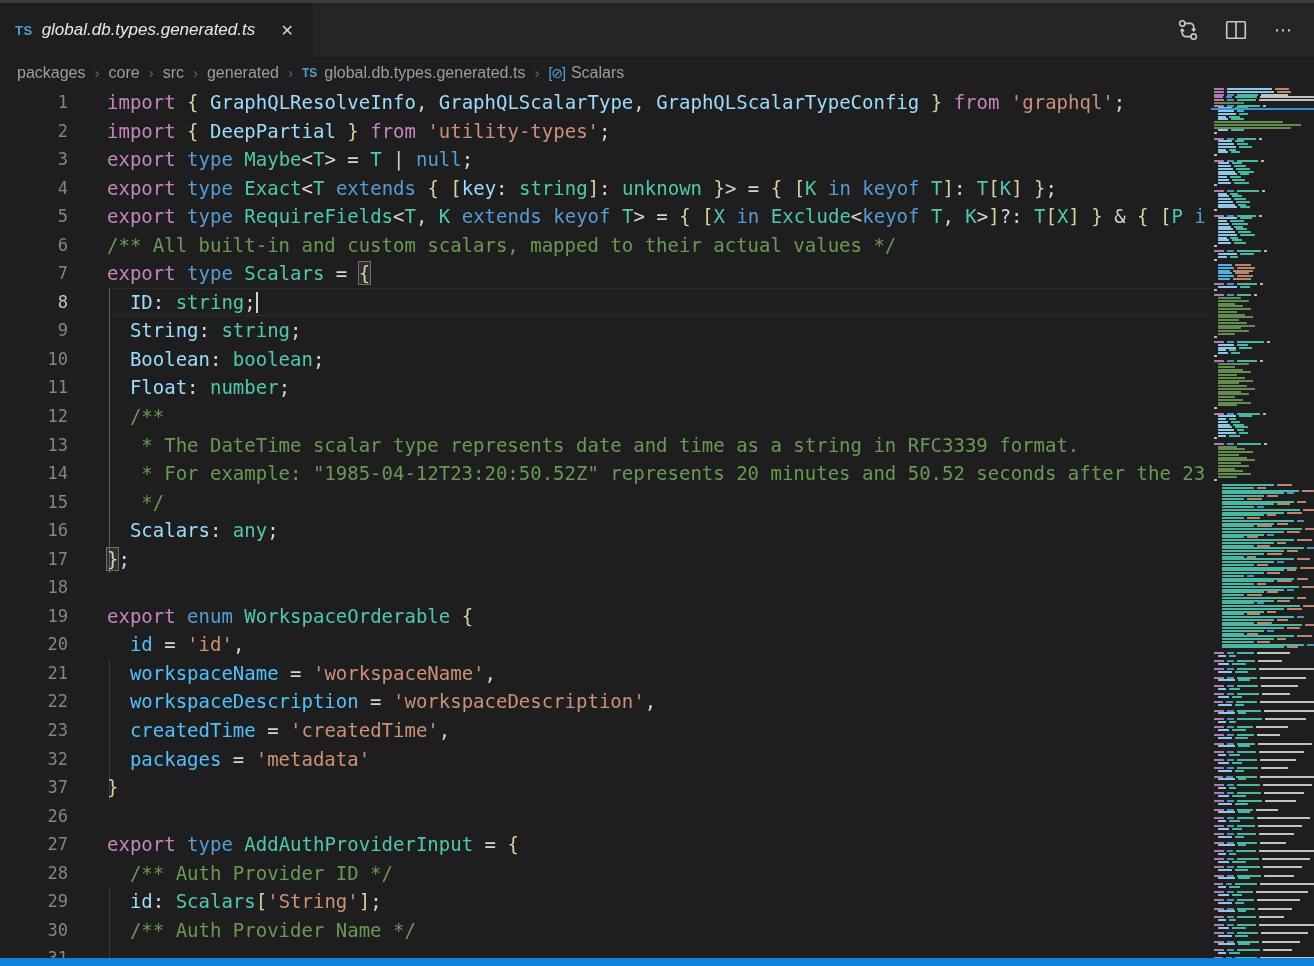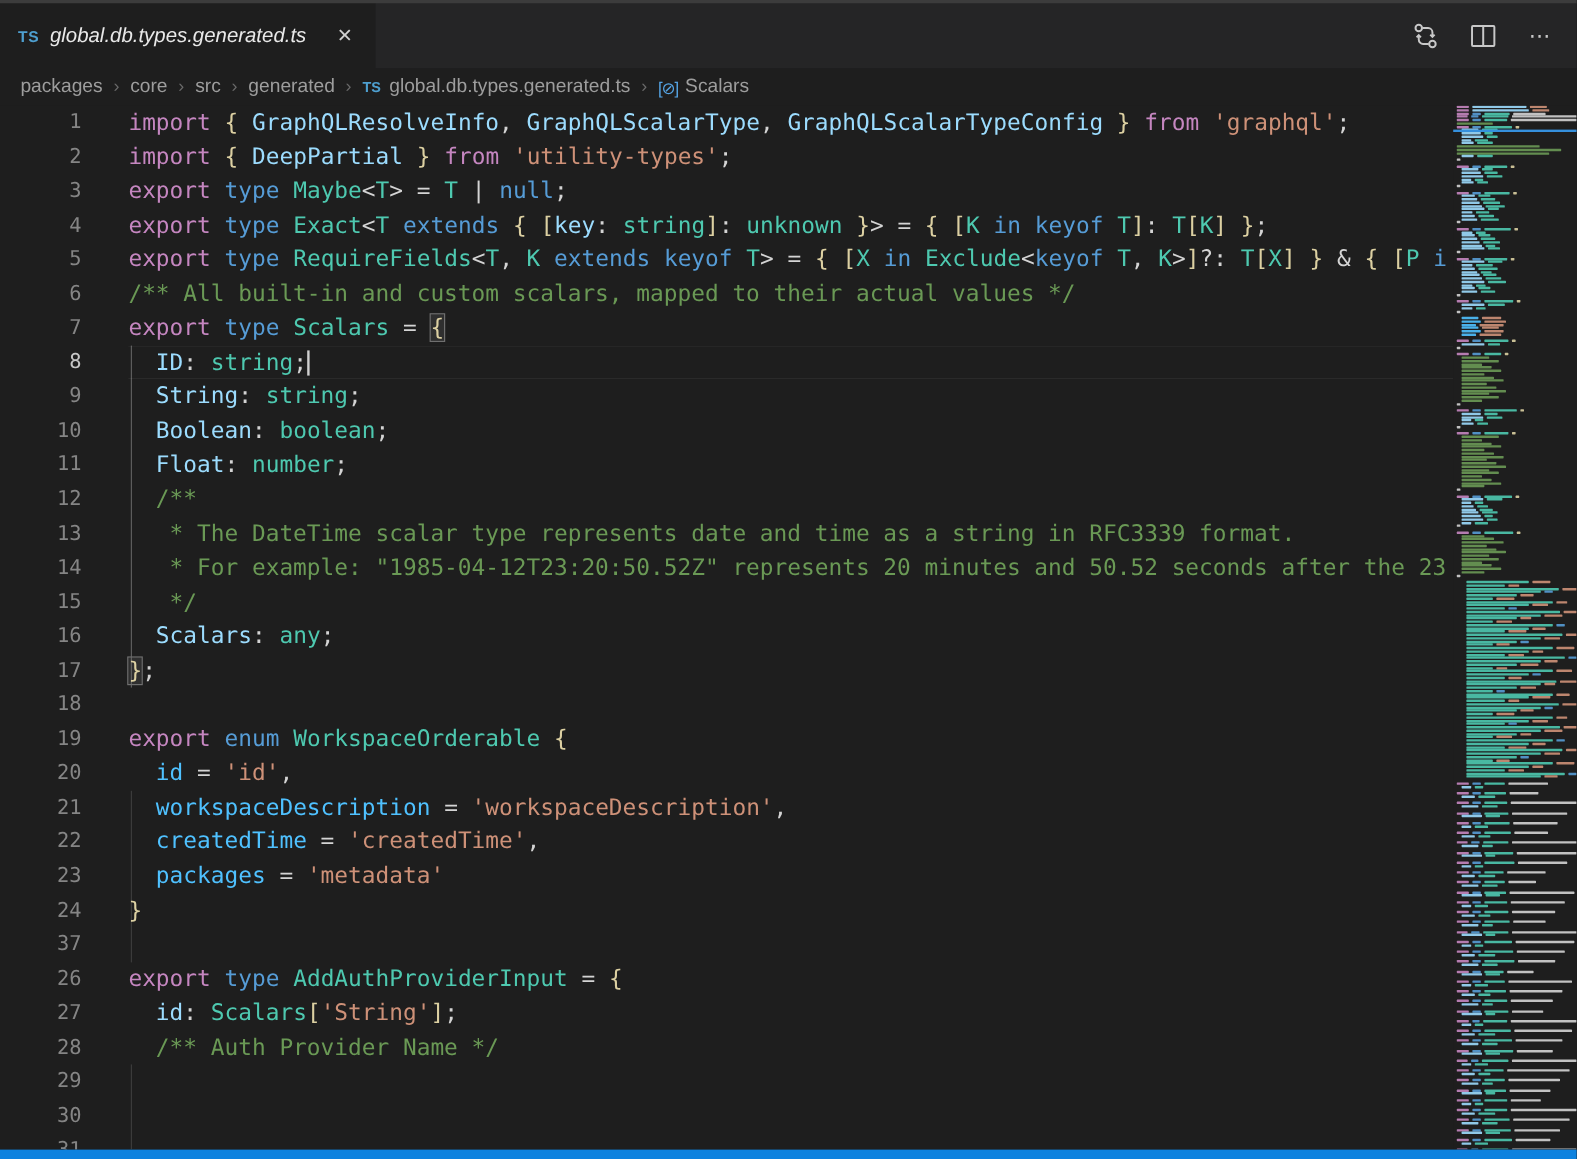"workspaceName = 'workspaceName'," div.line { html: none -> <div><span> </span><span>workspaceName</span><span> = </span><span>'workspaceName'</span><span>,</span></div> }
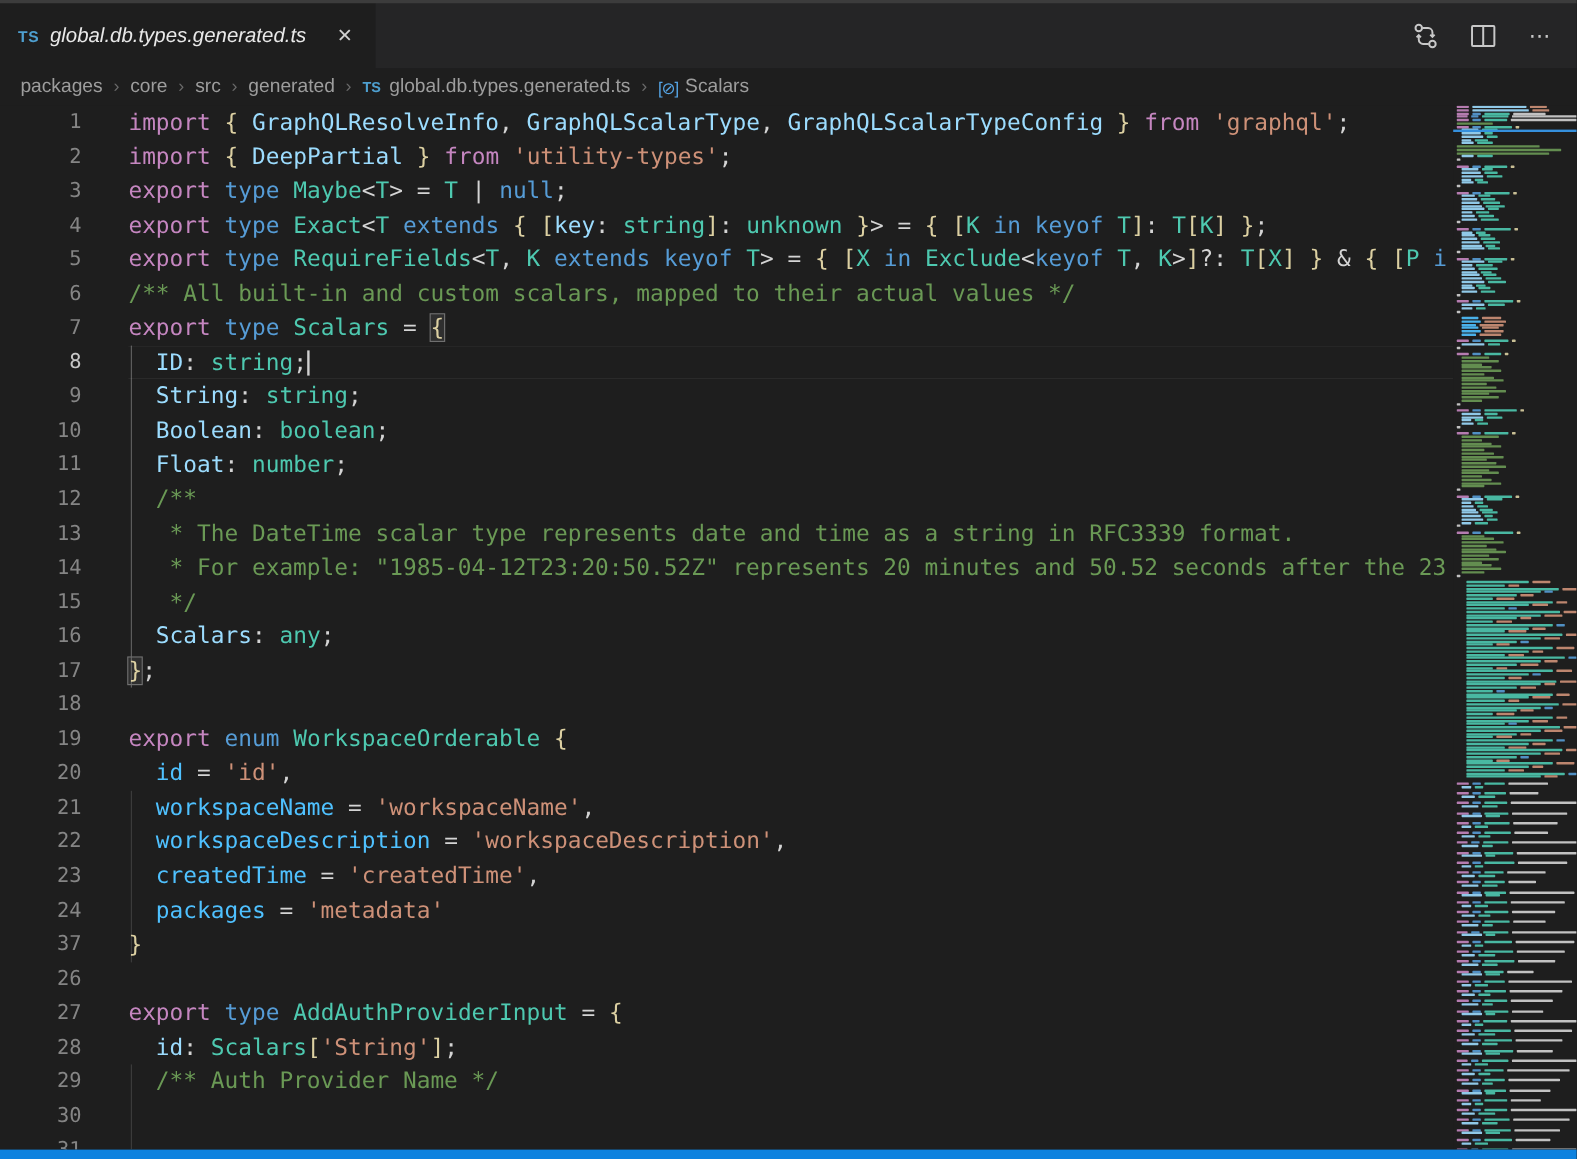"24" div.num { text: 24 -> 32 }
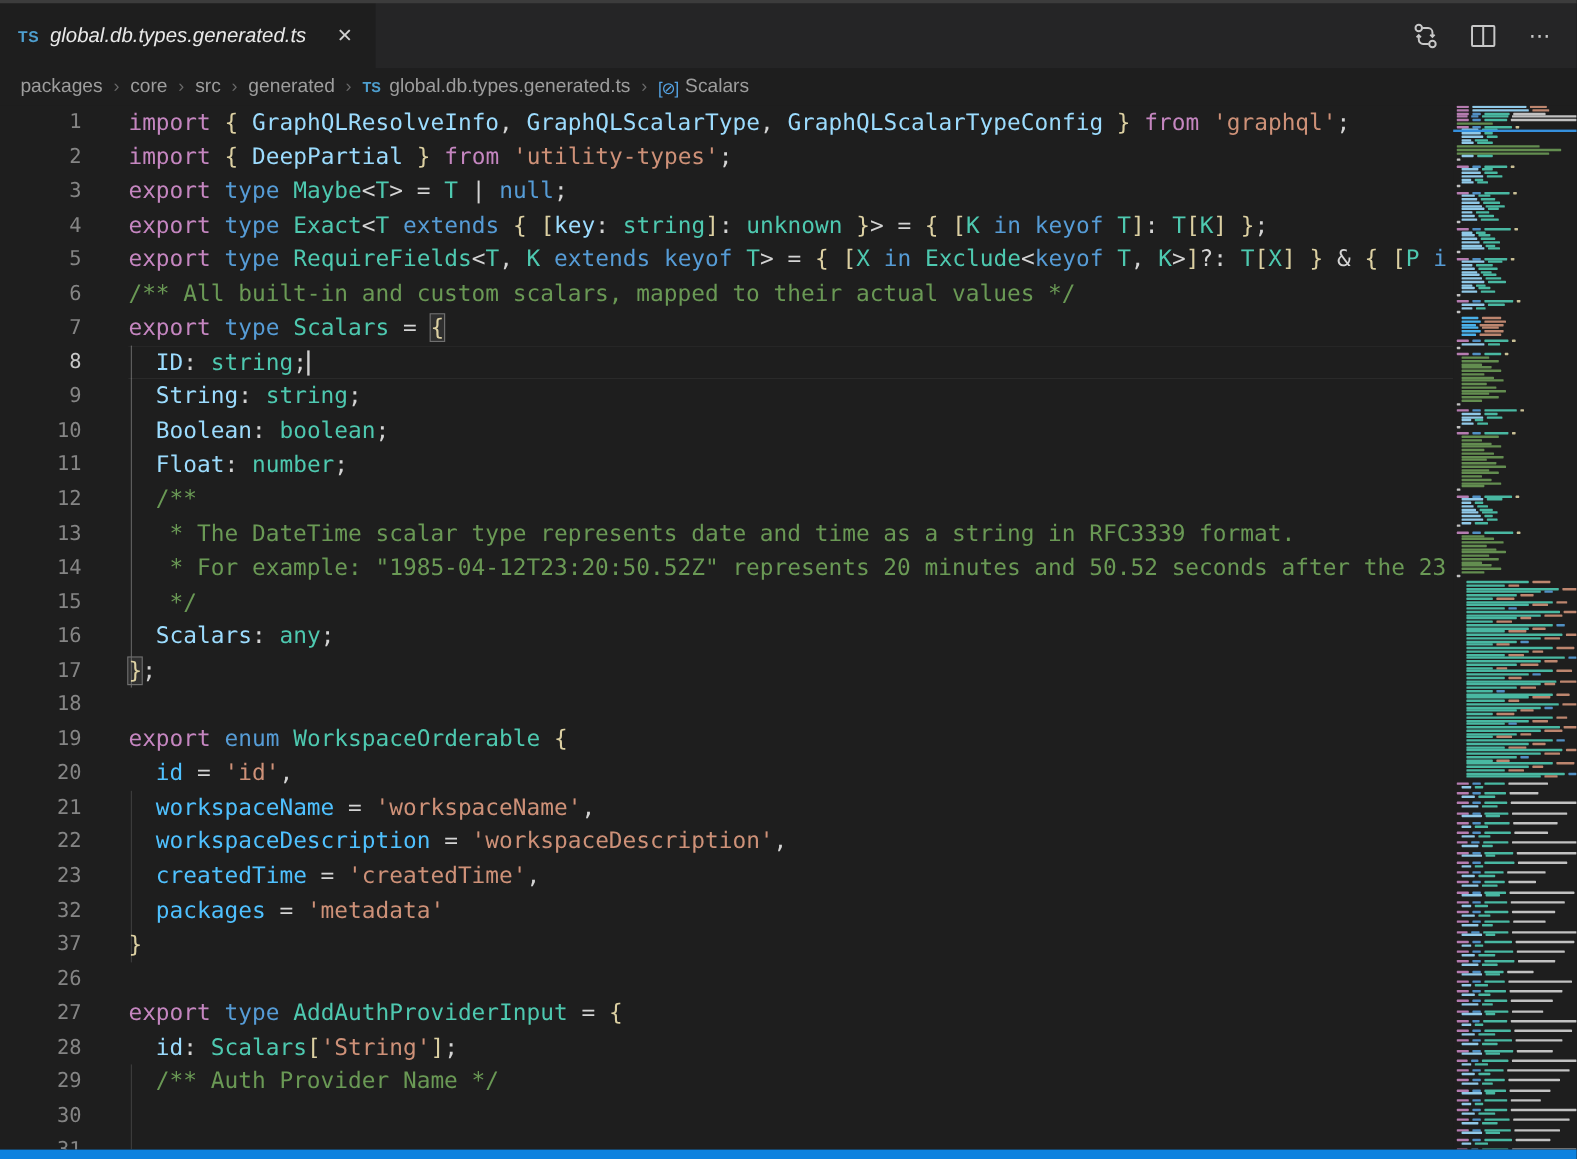"/** Auth Provider ID */" div.line { html: none -> <div><span> /** Auth Provider ID */</span></div> }
